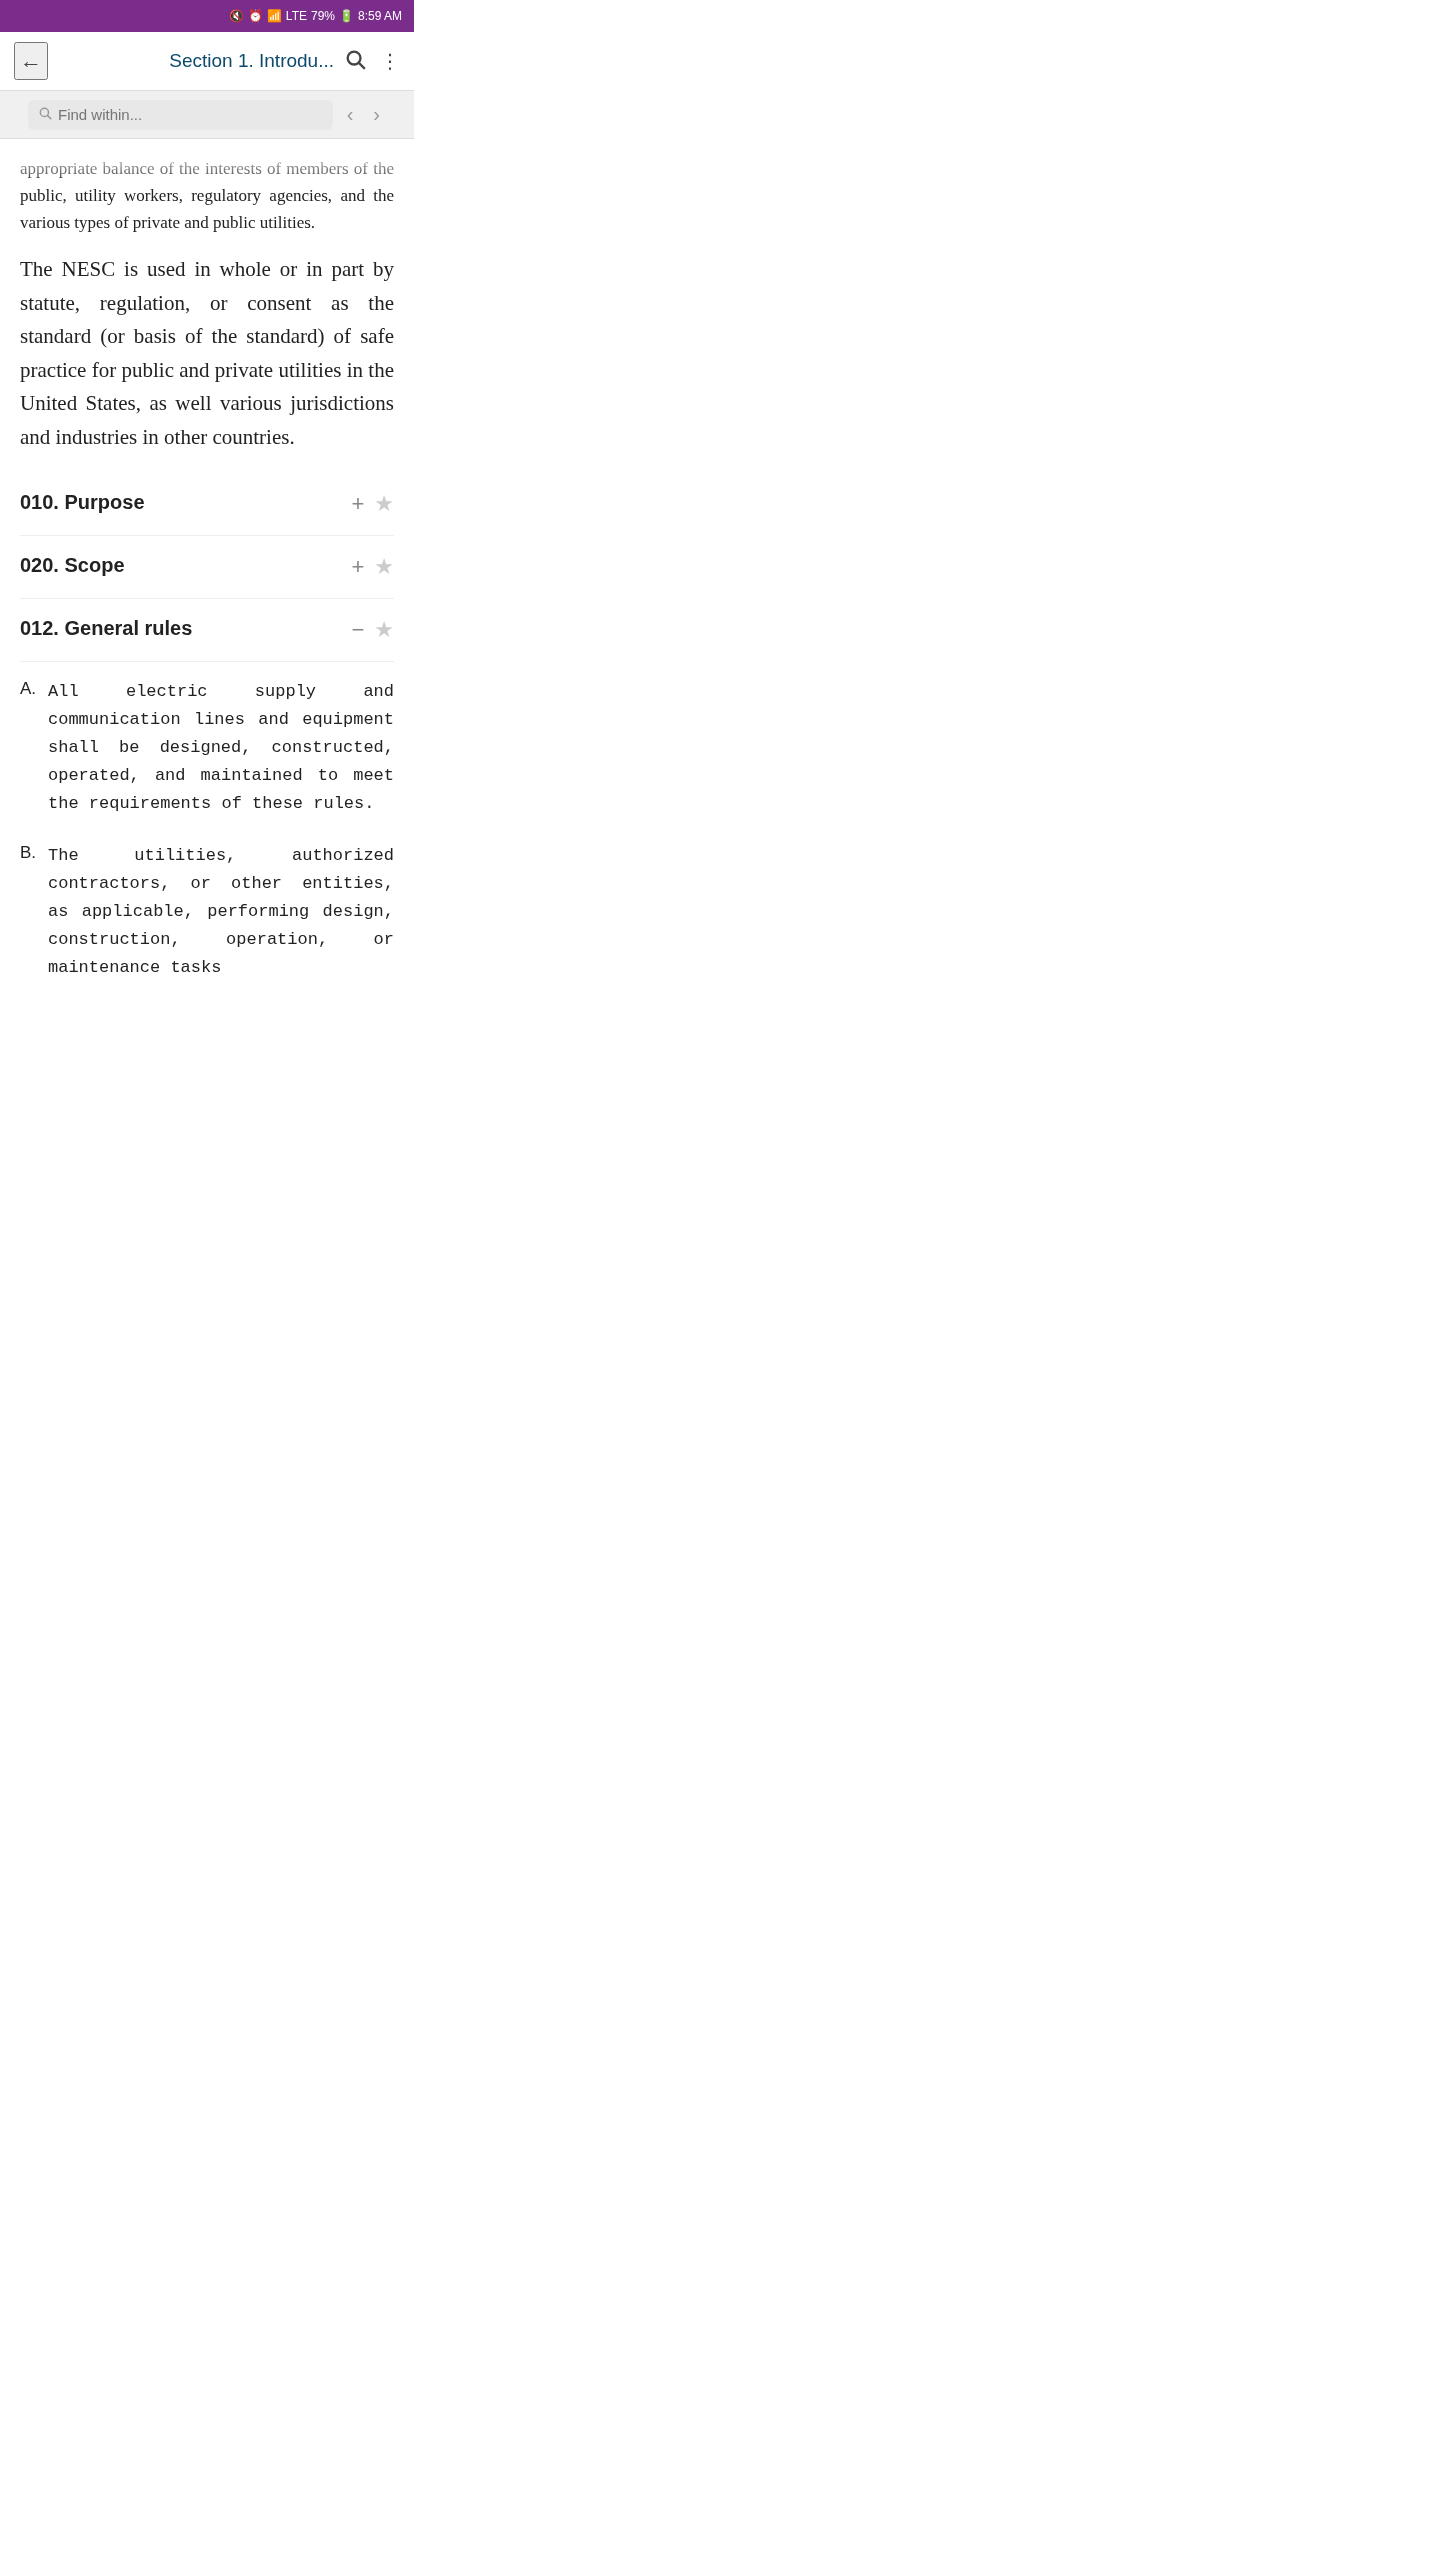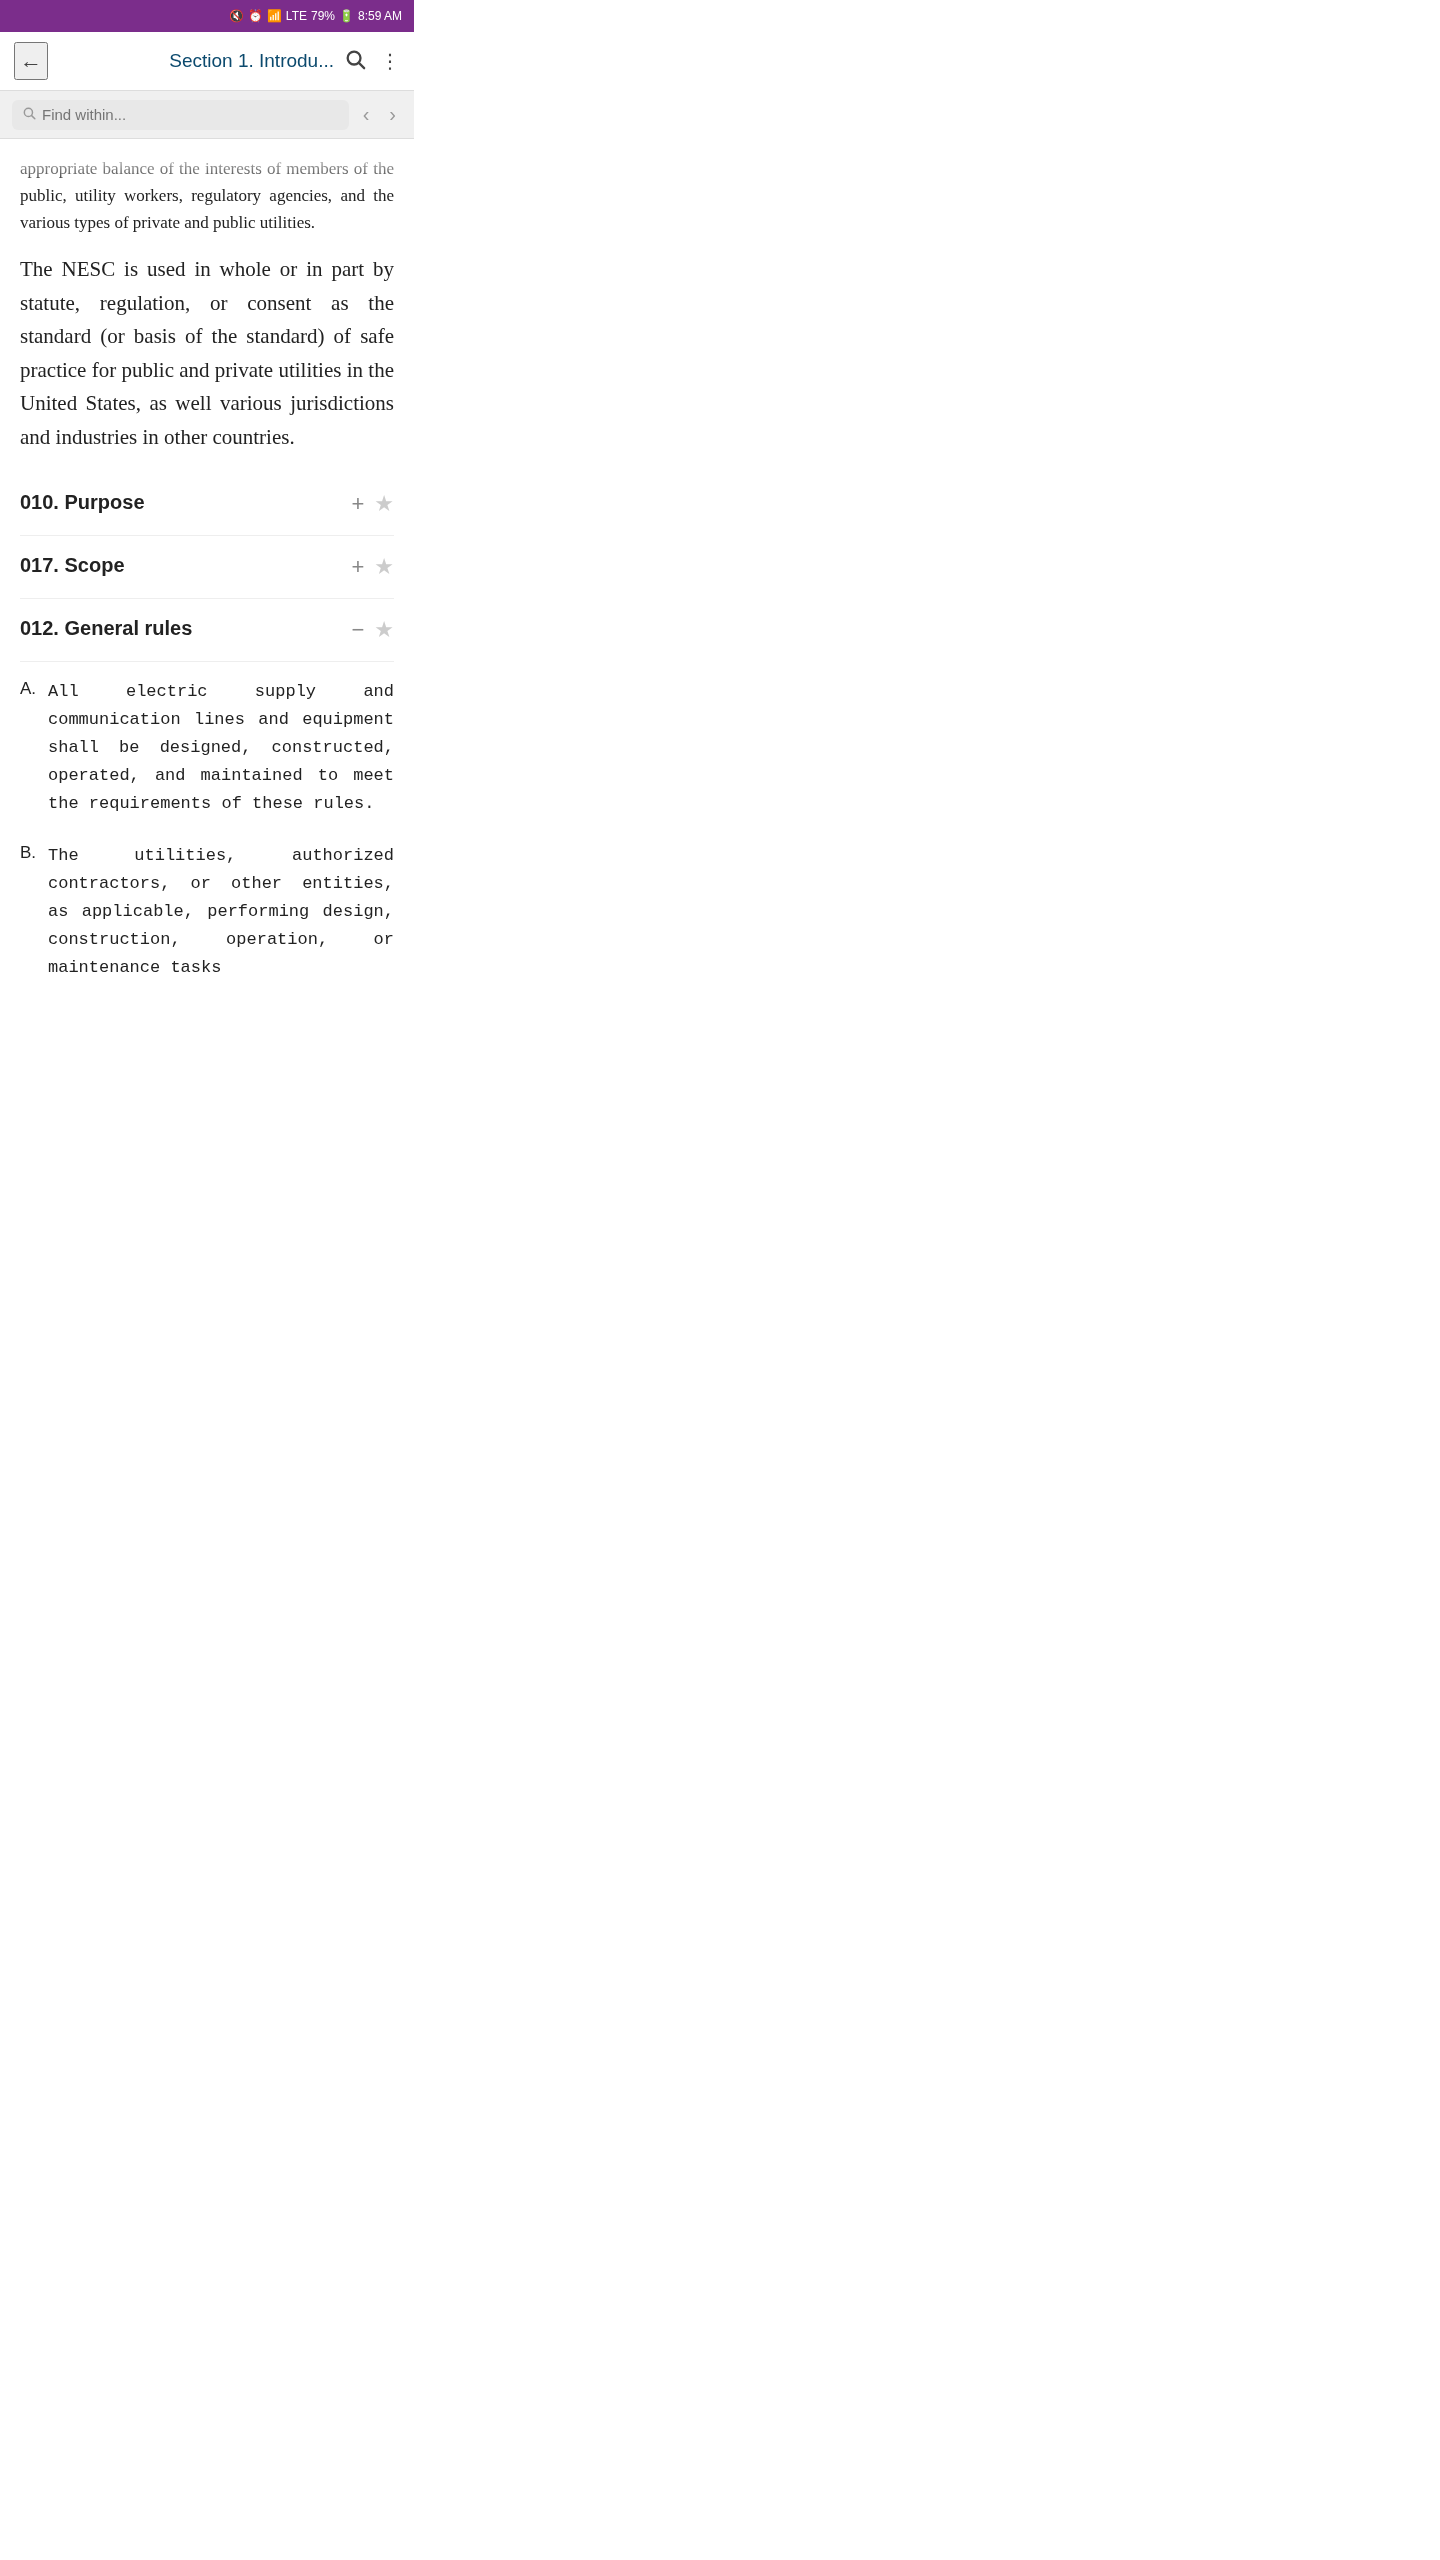"Find within..." .search-bar { padding: 8px 12px -> 8px 28px }
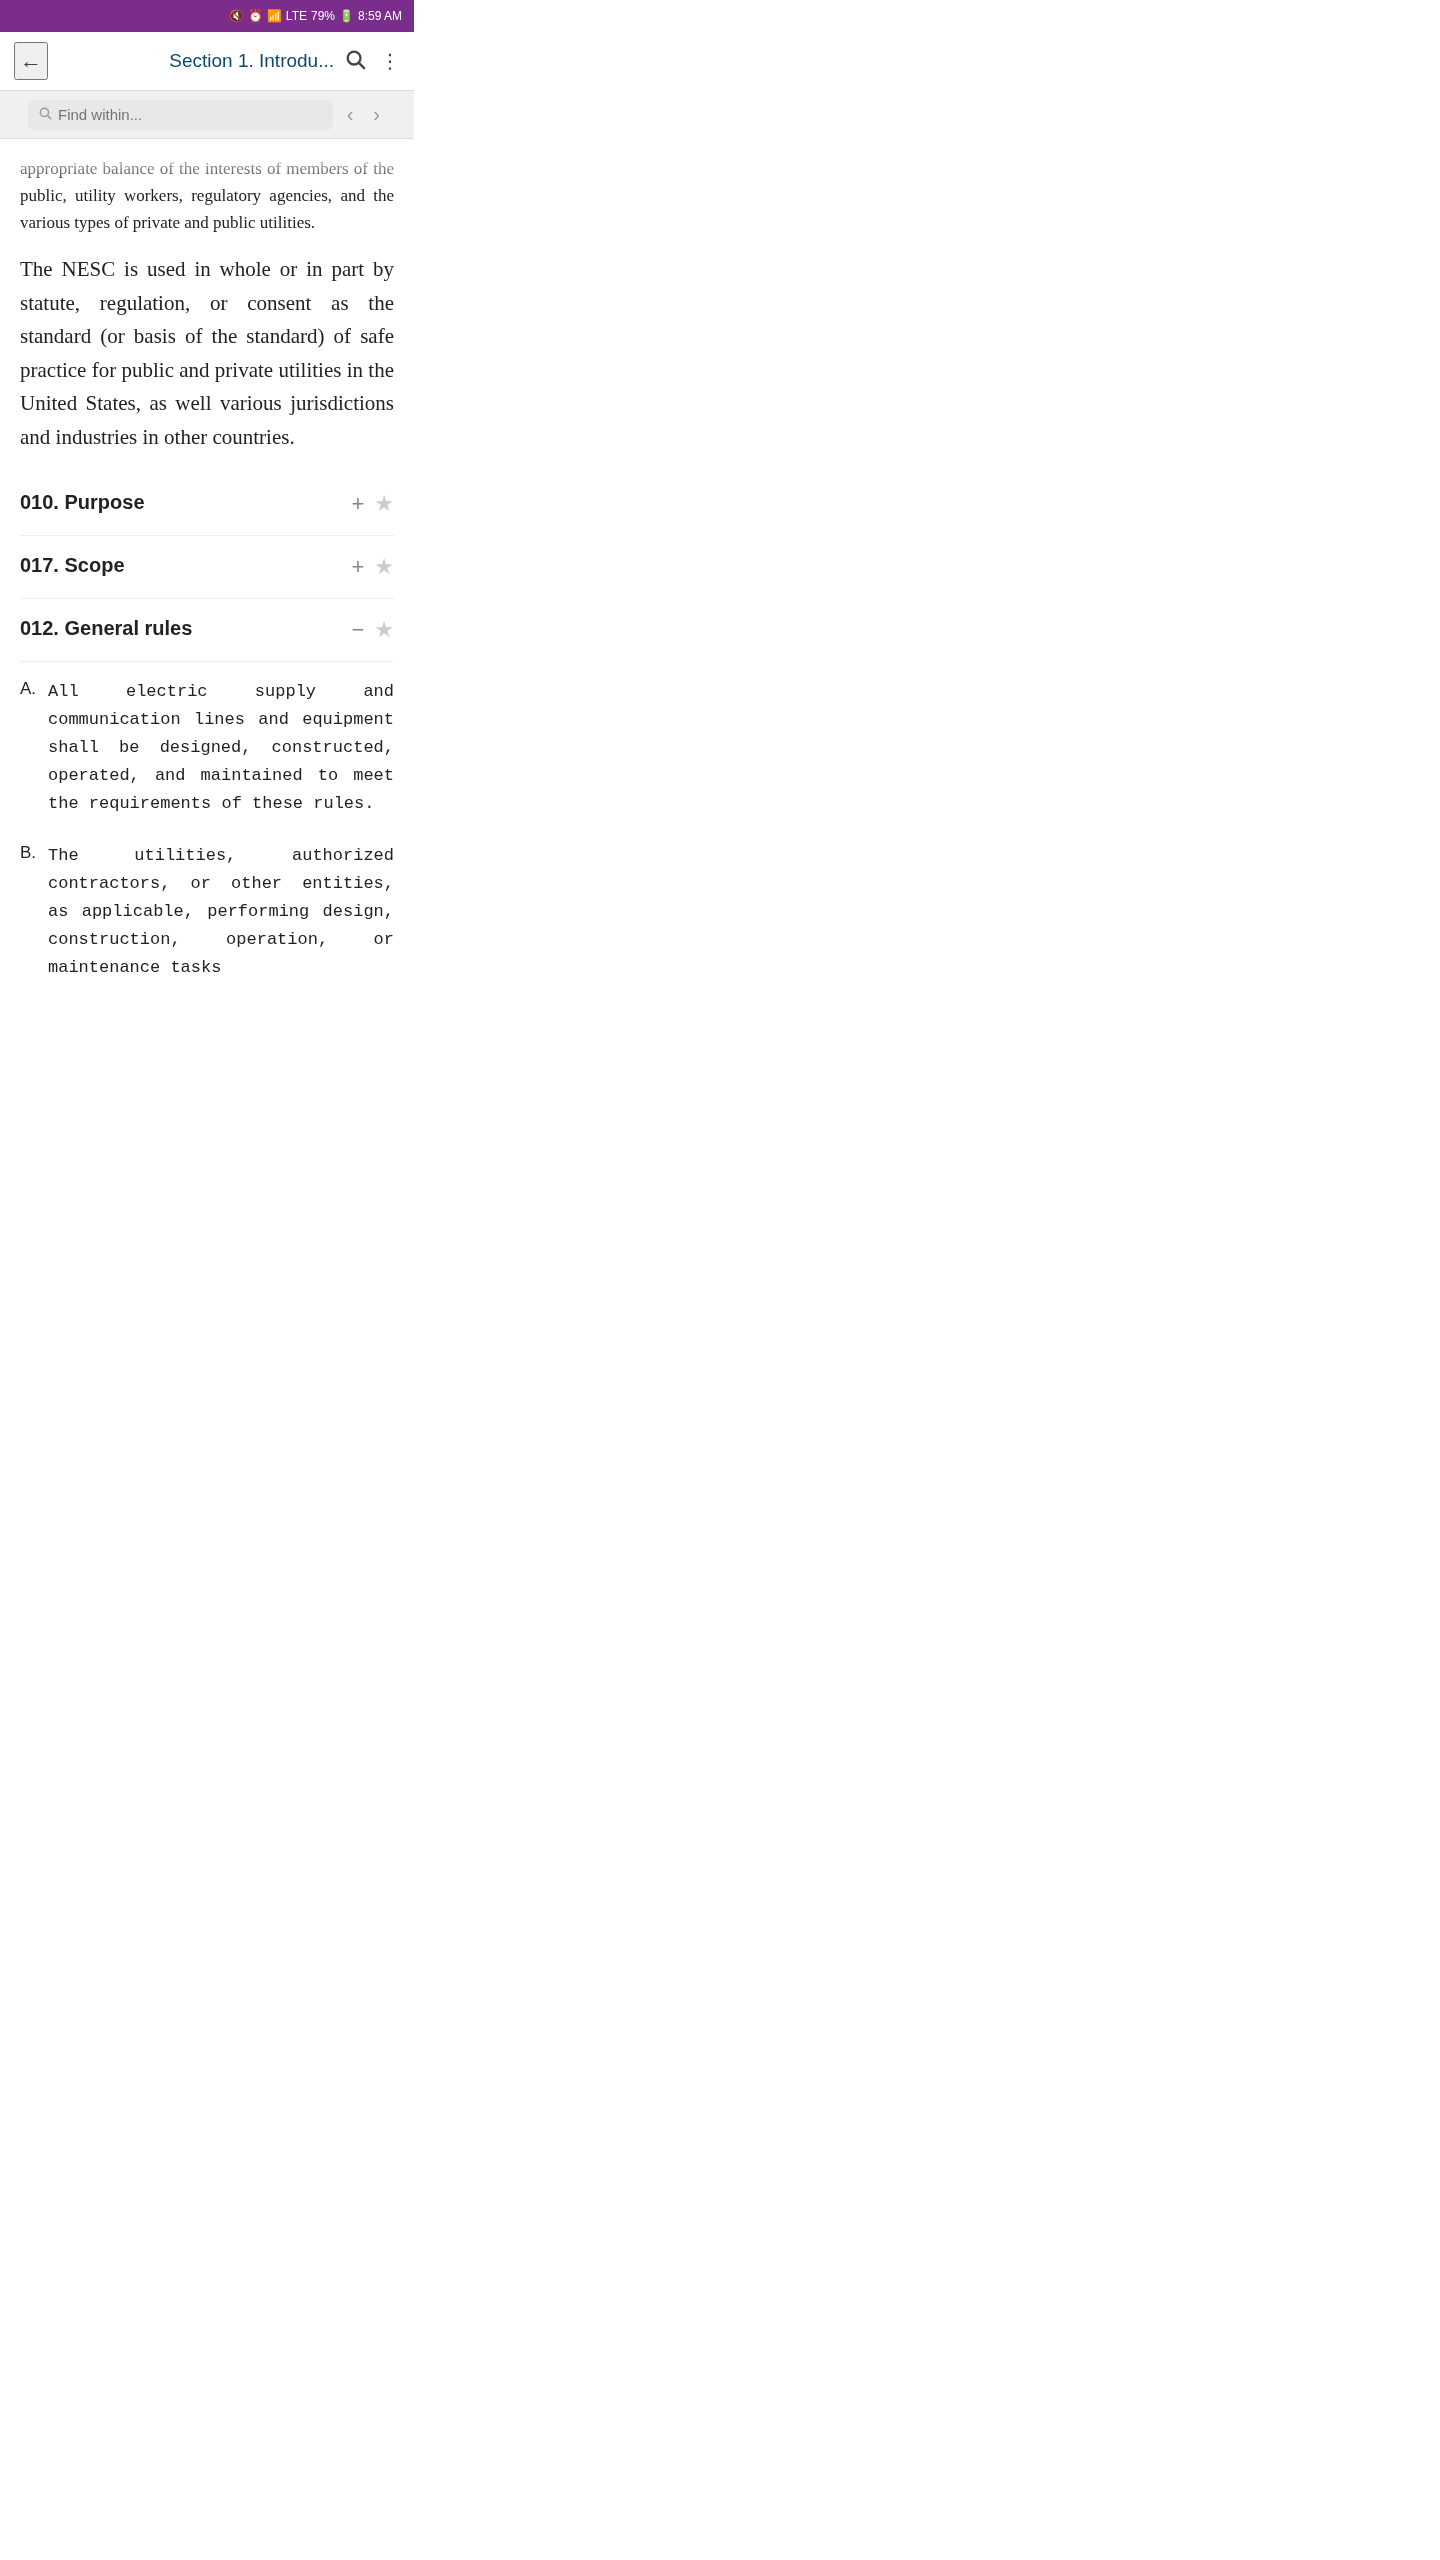"017. Scope" div.section-item-title { text: 017 -> 020 }
